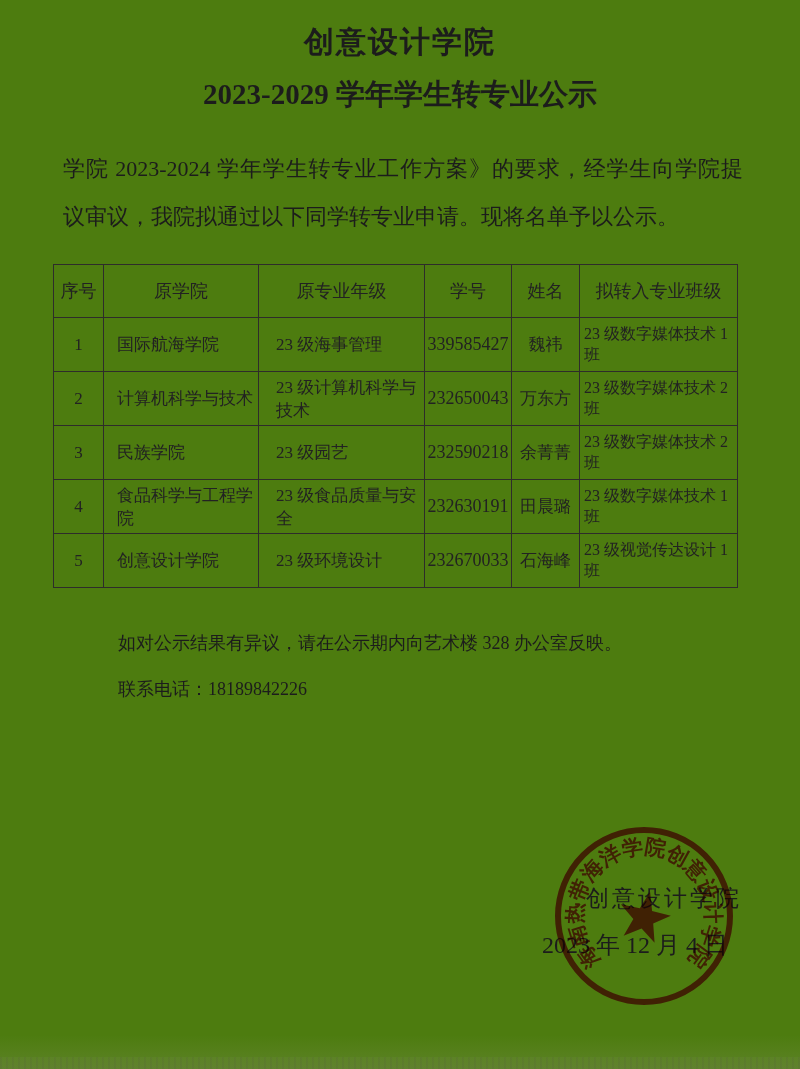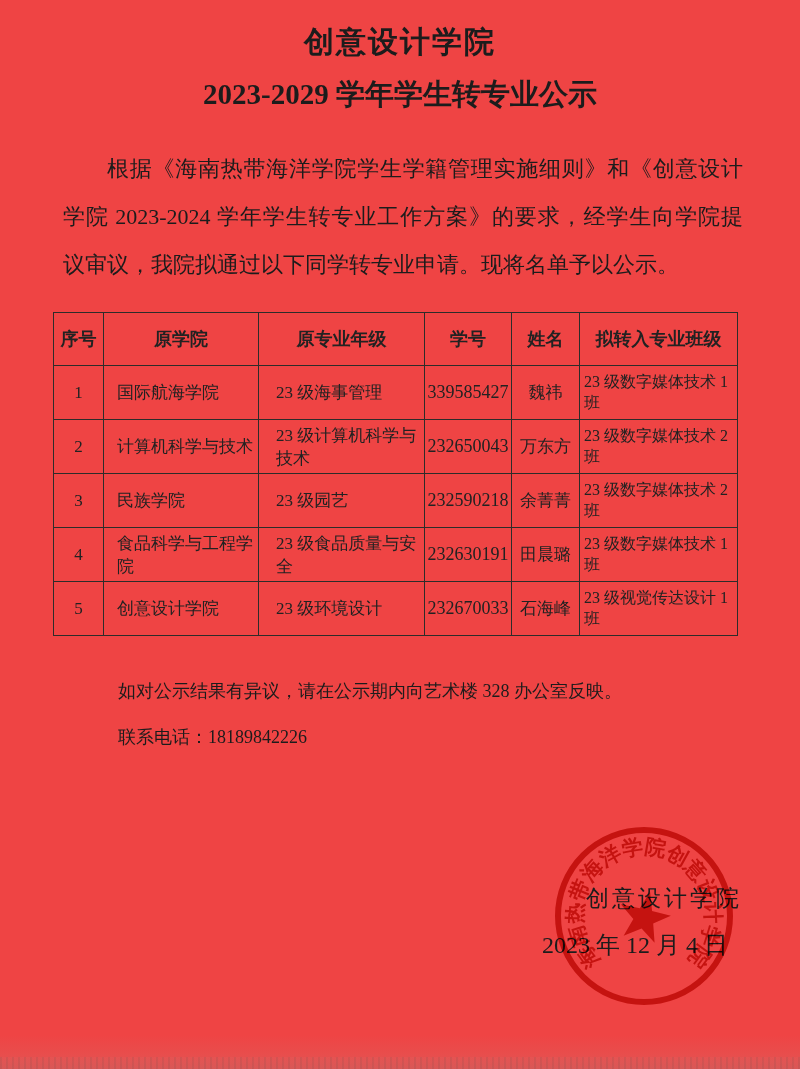"创意设计学院" .page { background: #ef4444 -> #4d7c0f }
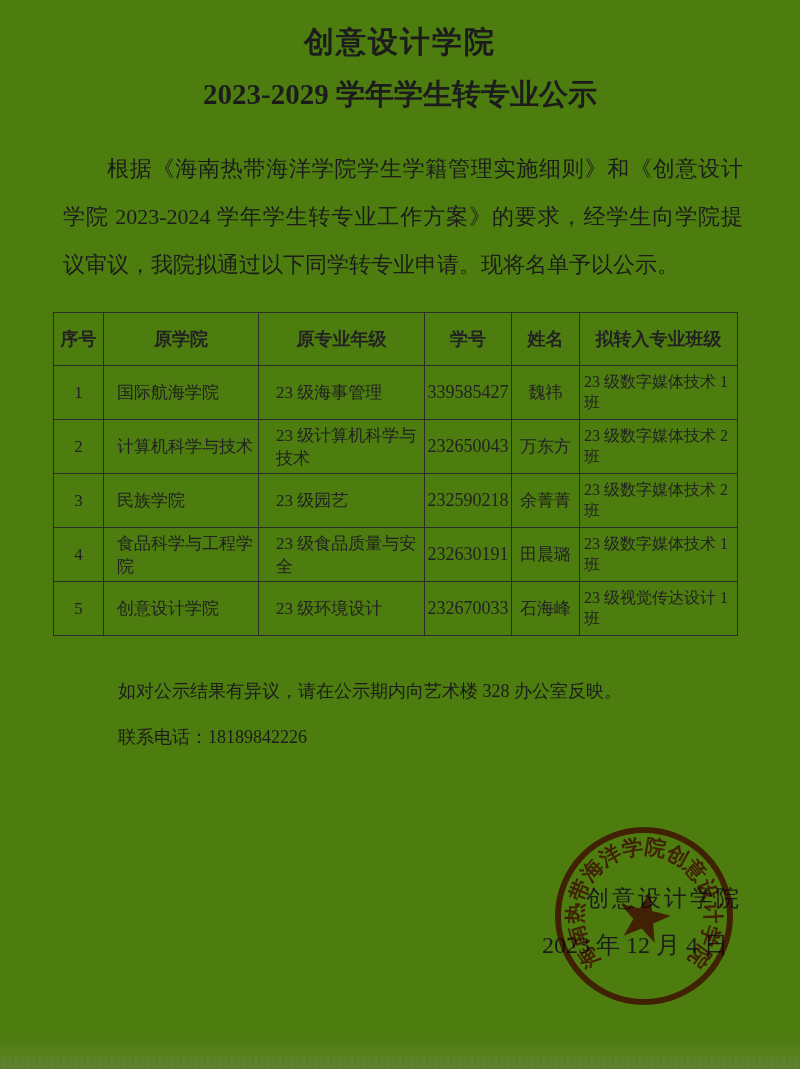"根据《海南热带海洋学院学生学籍管理实施细则》和《创意设计" div.para-line { html: <div>根据《海南热带海洋学院学生学籍管理实施细则》和《创意设计</div> -> none }
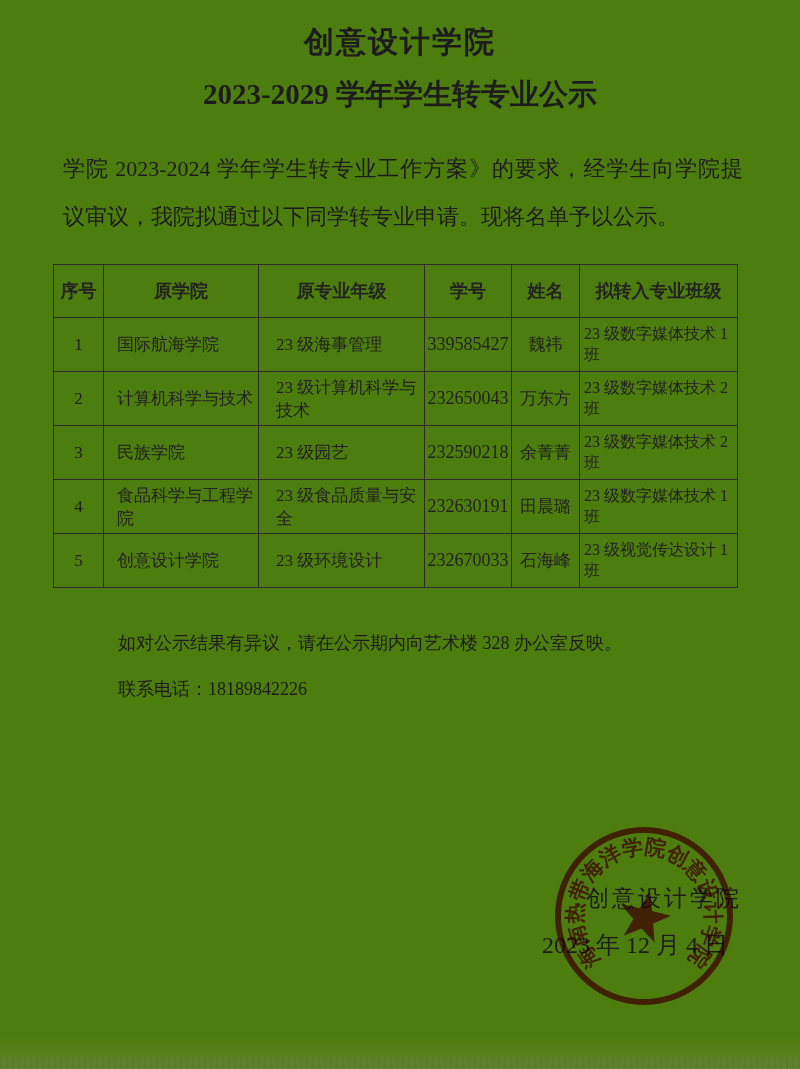"序号" .transfer-table th { font-weight: bold -> normal }
